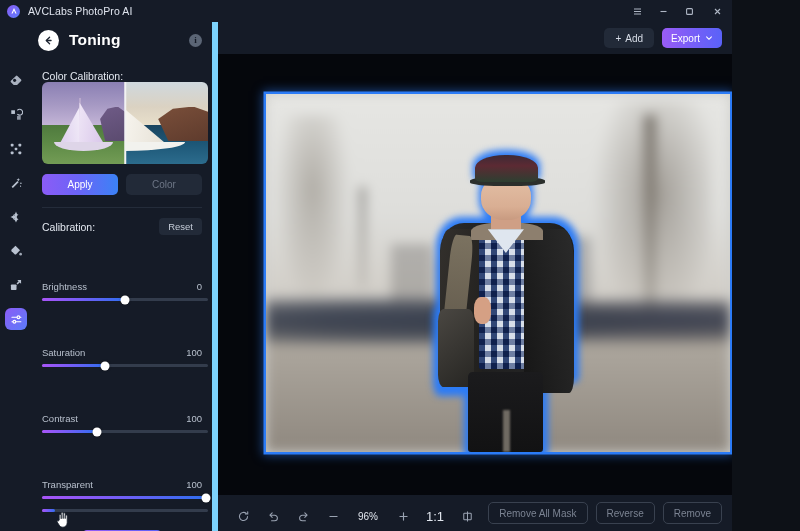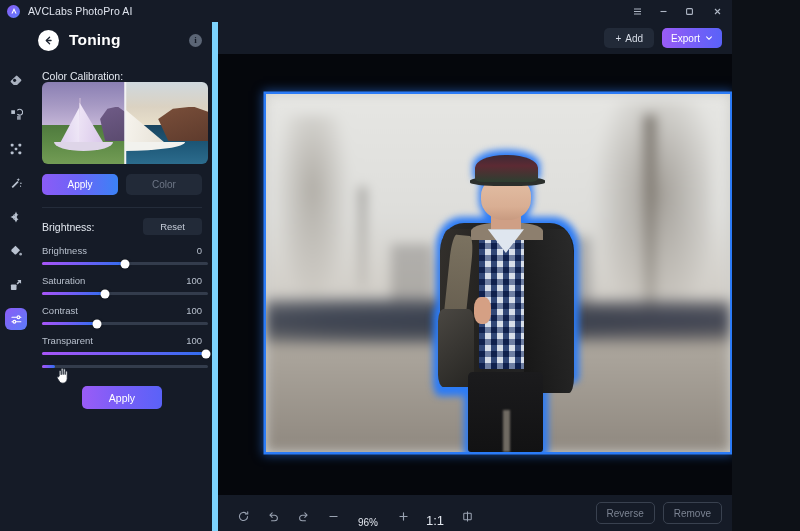"Brightness:" div.adj-title { text: Brightness -> Calibration }
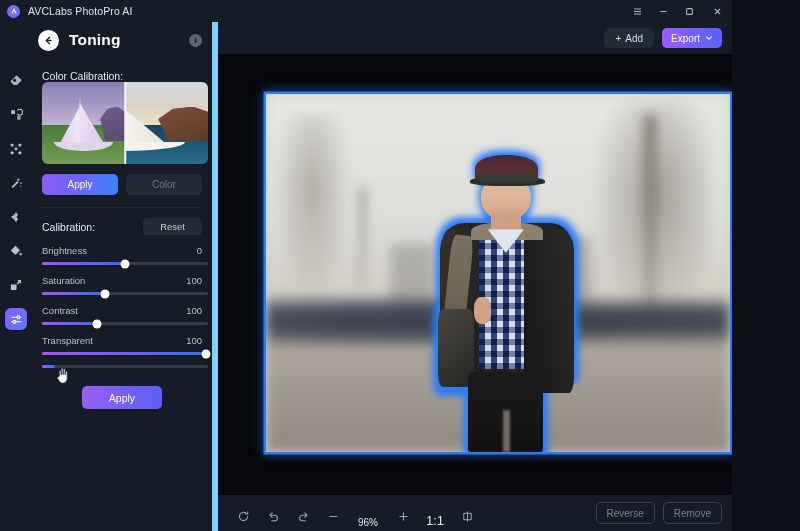"Reset" .btn-reset { padding: 3px 17px -> 3px 9px }
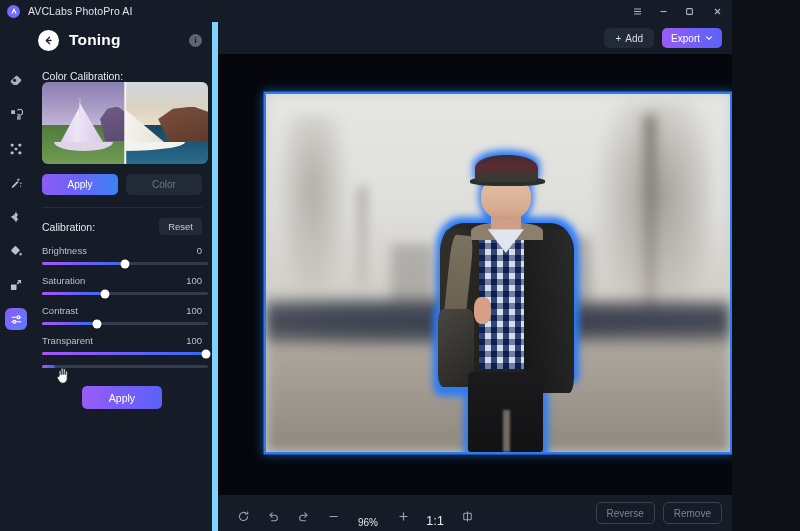"Brightness" .slider-name { margin-top: none -> 36px }
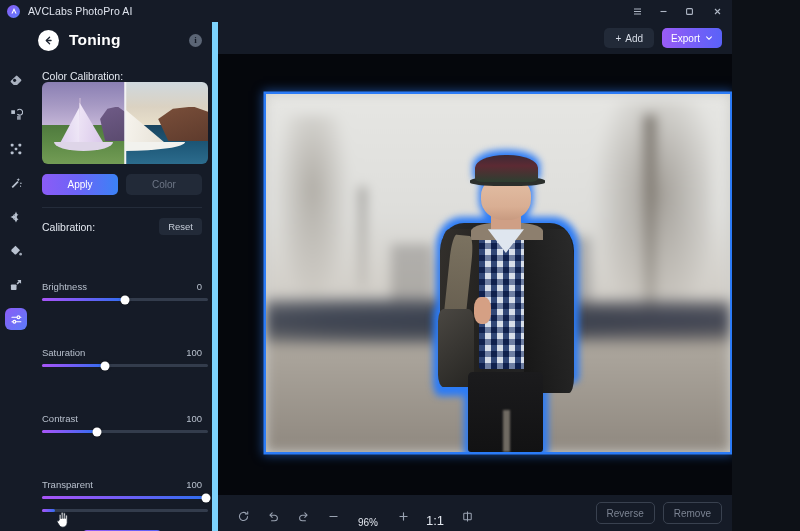"96%" .tool-group { align-items: flex-end -> center }
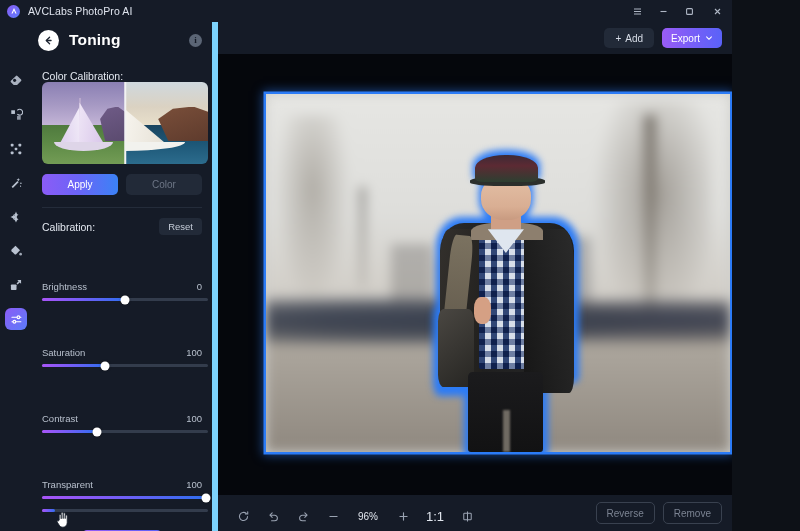"Remove All Mask" button.btn-outline { html: none -> <button>Remove All Mask</button> }
